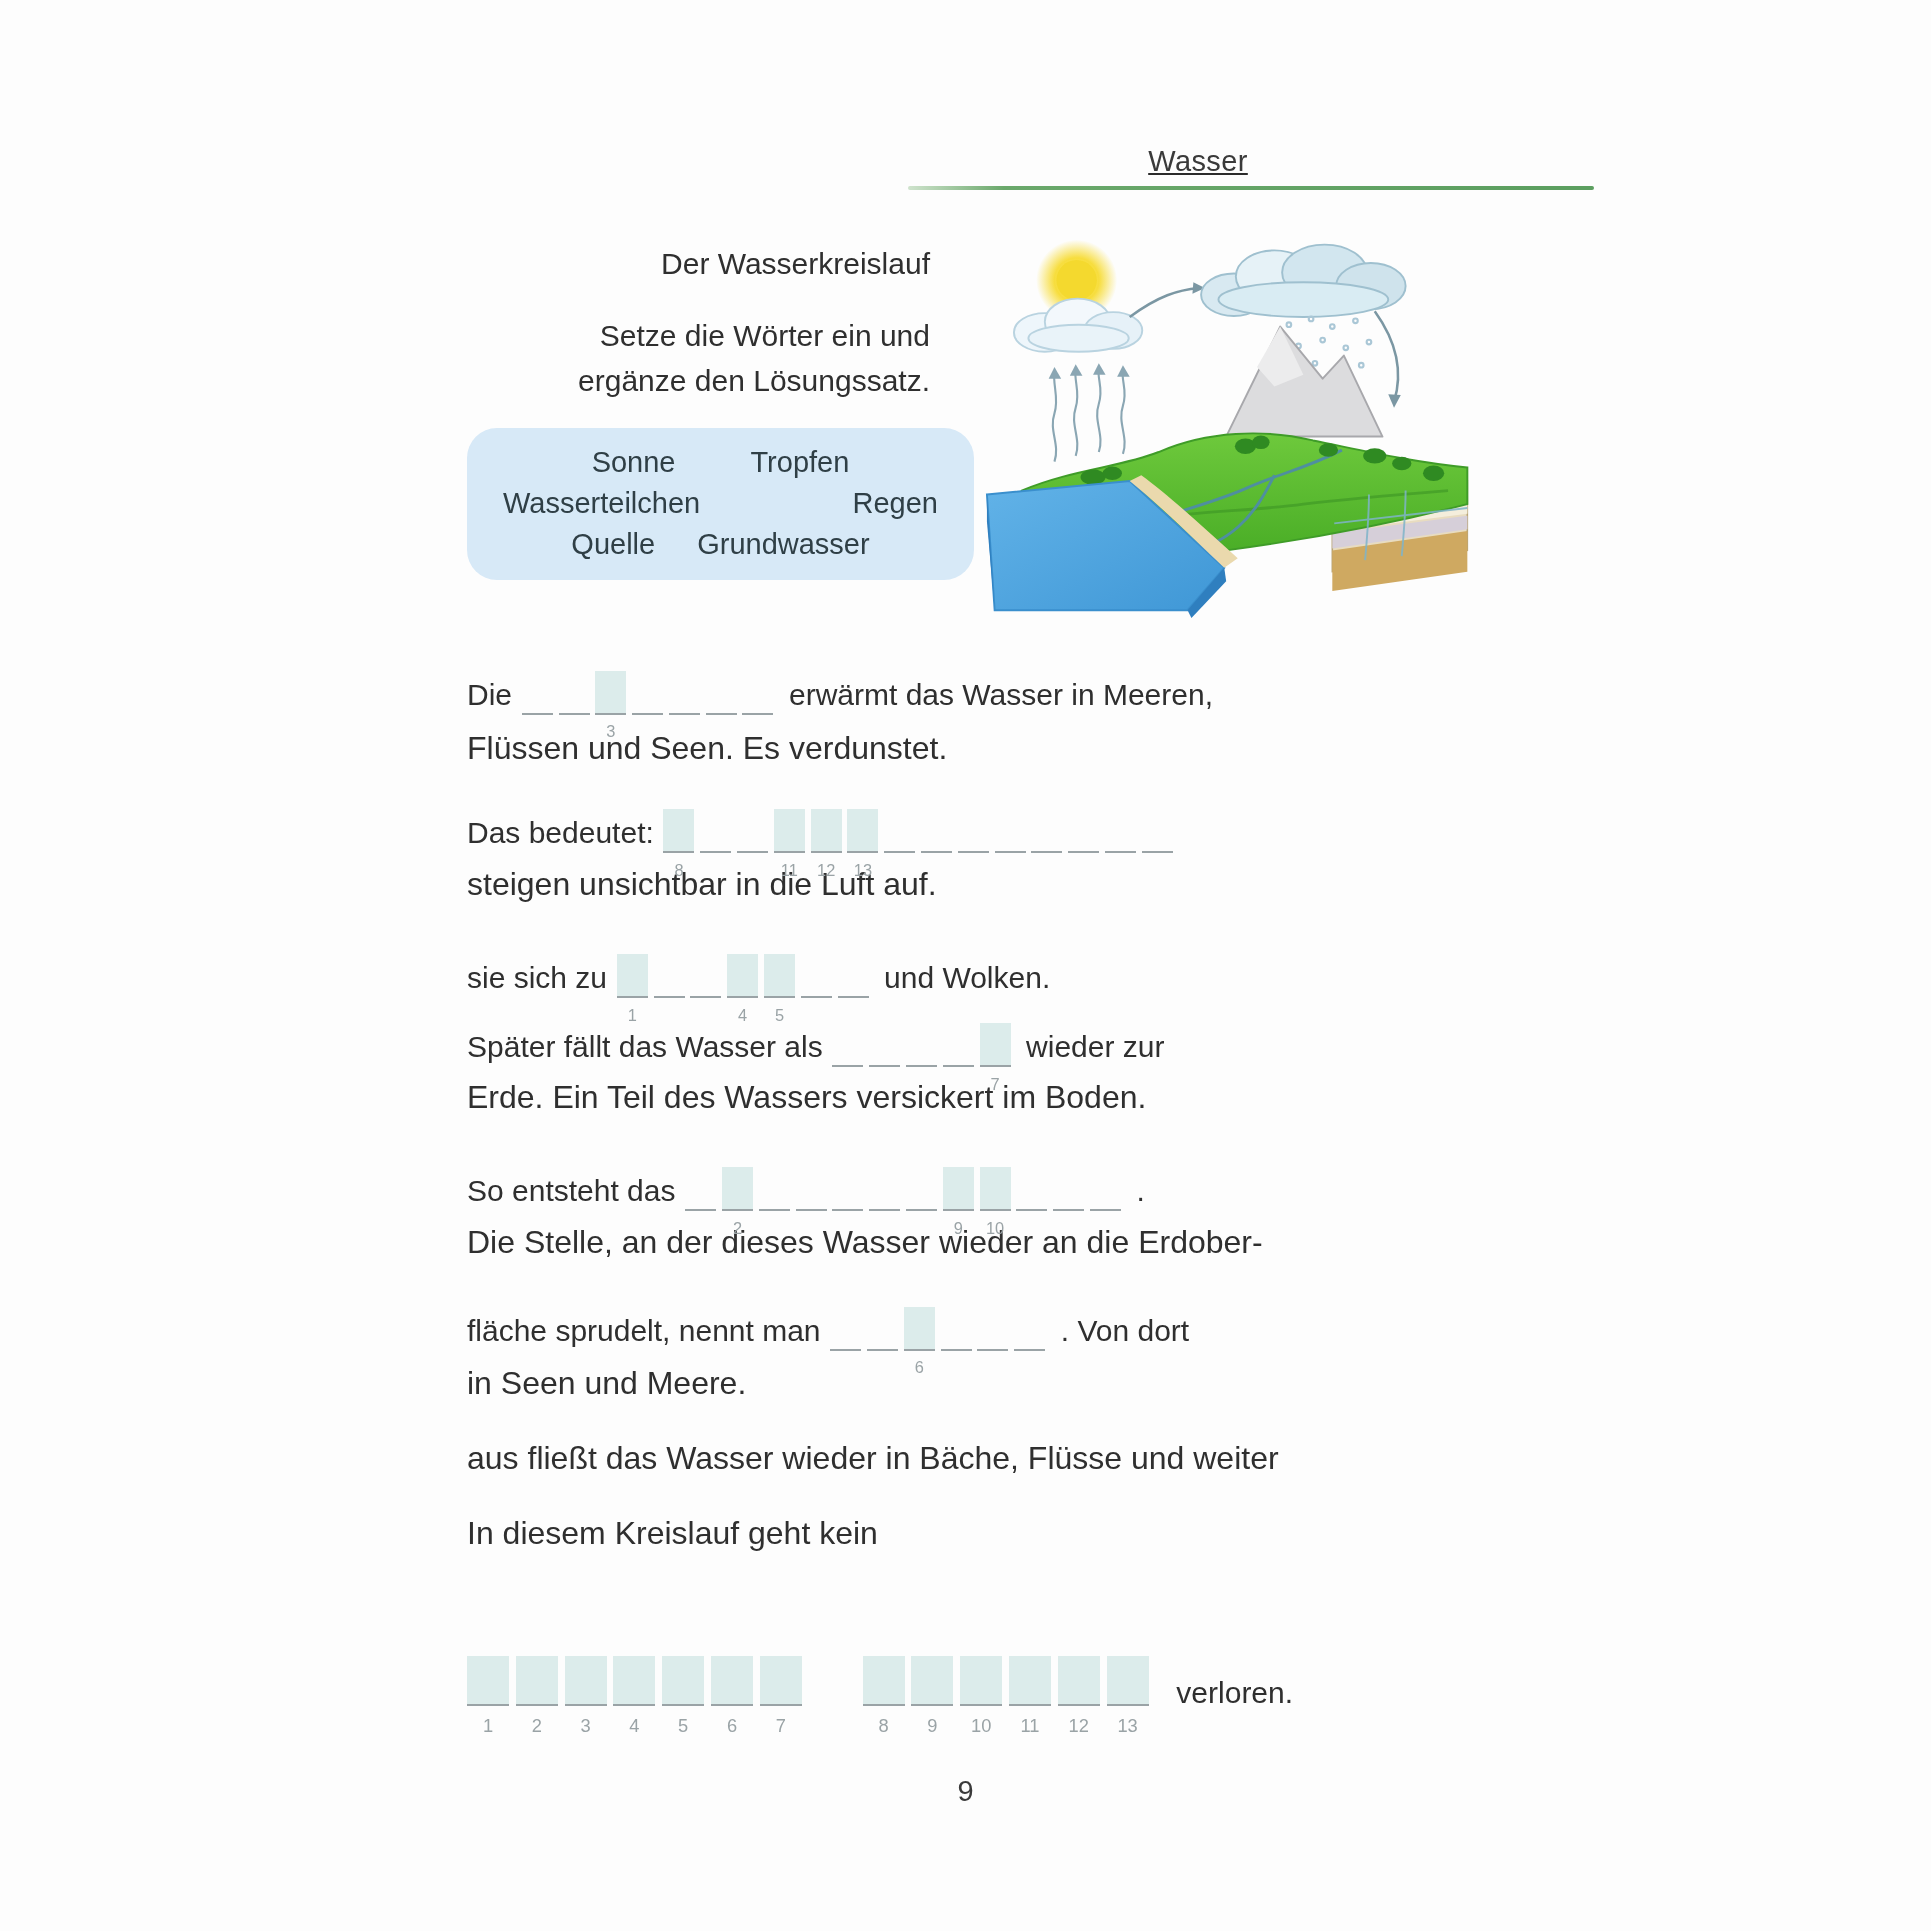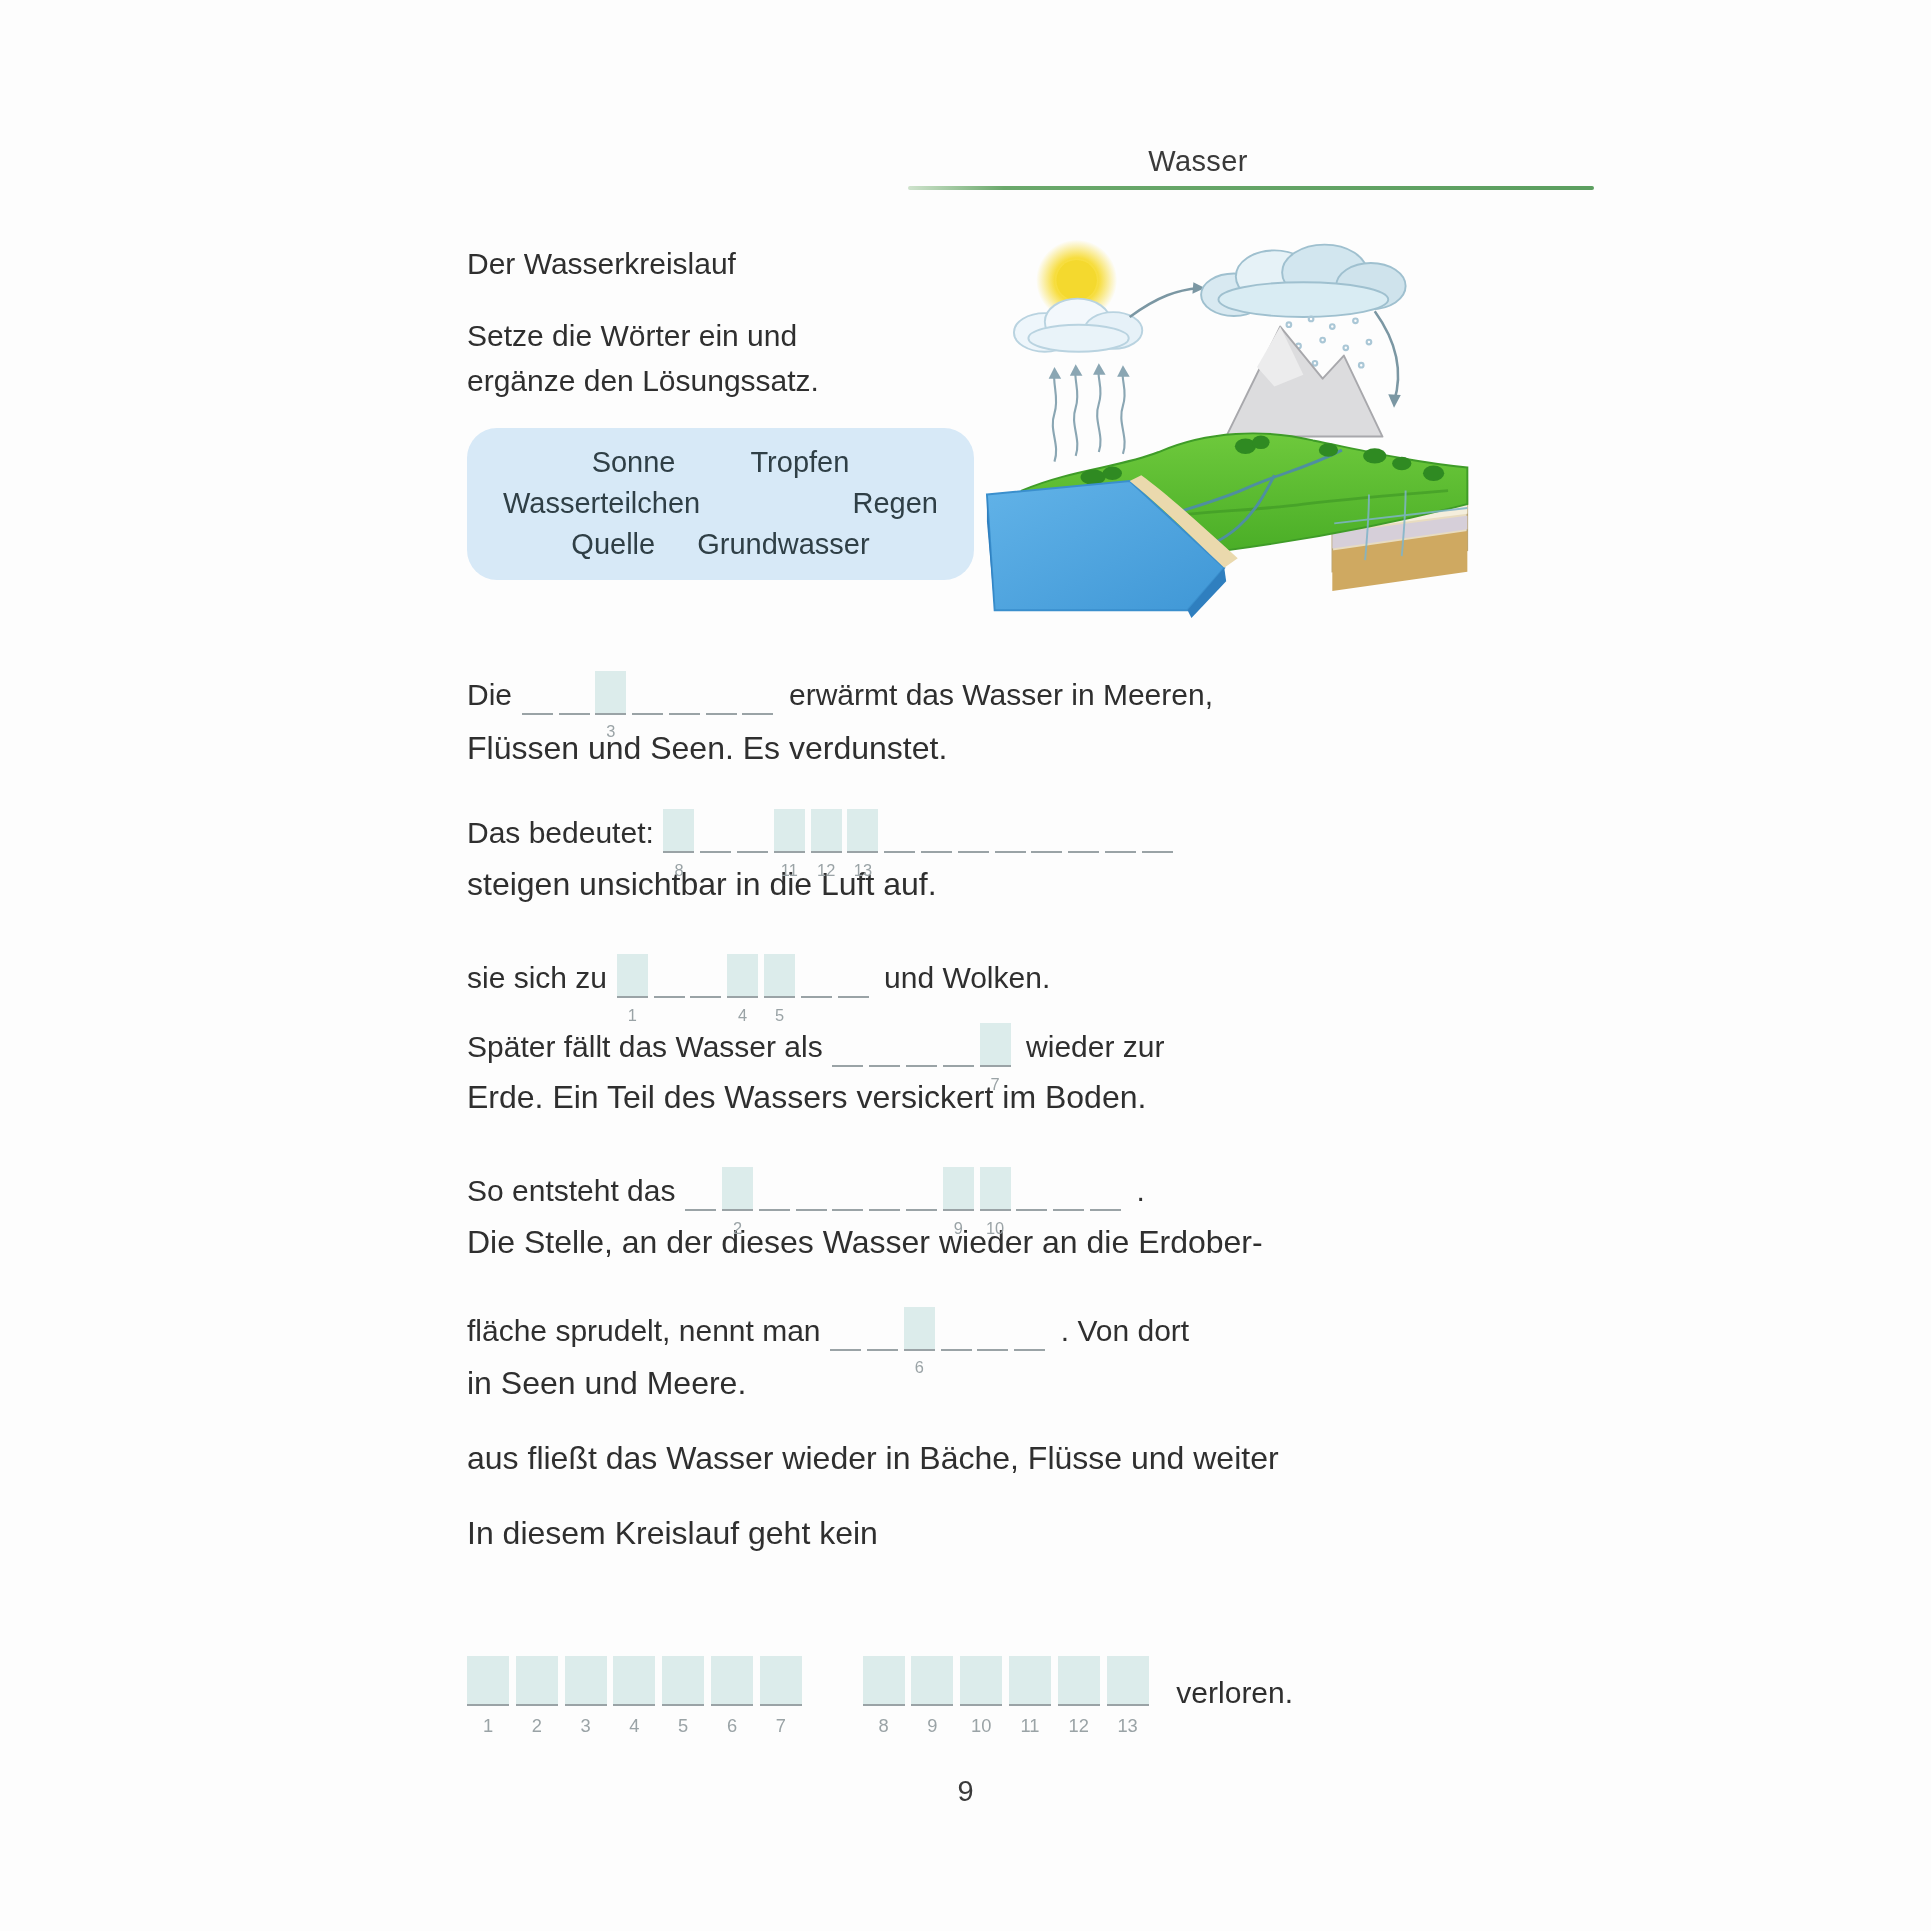"Wasser" .header { text-decoration: none -> underline }
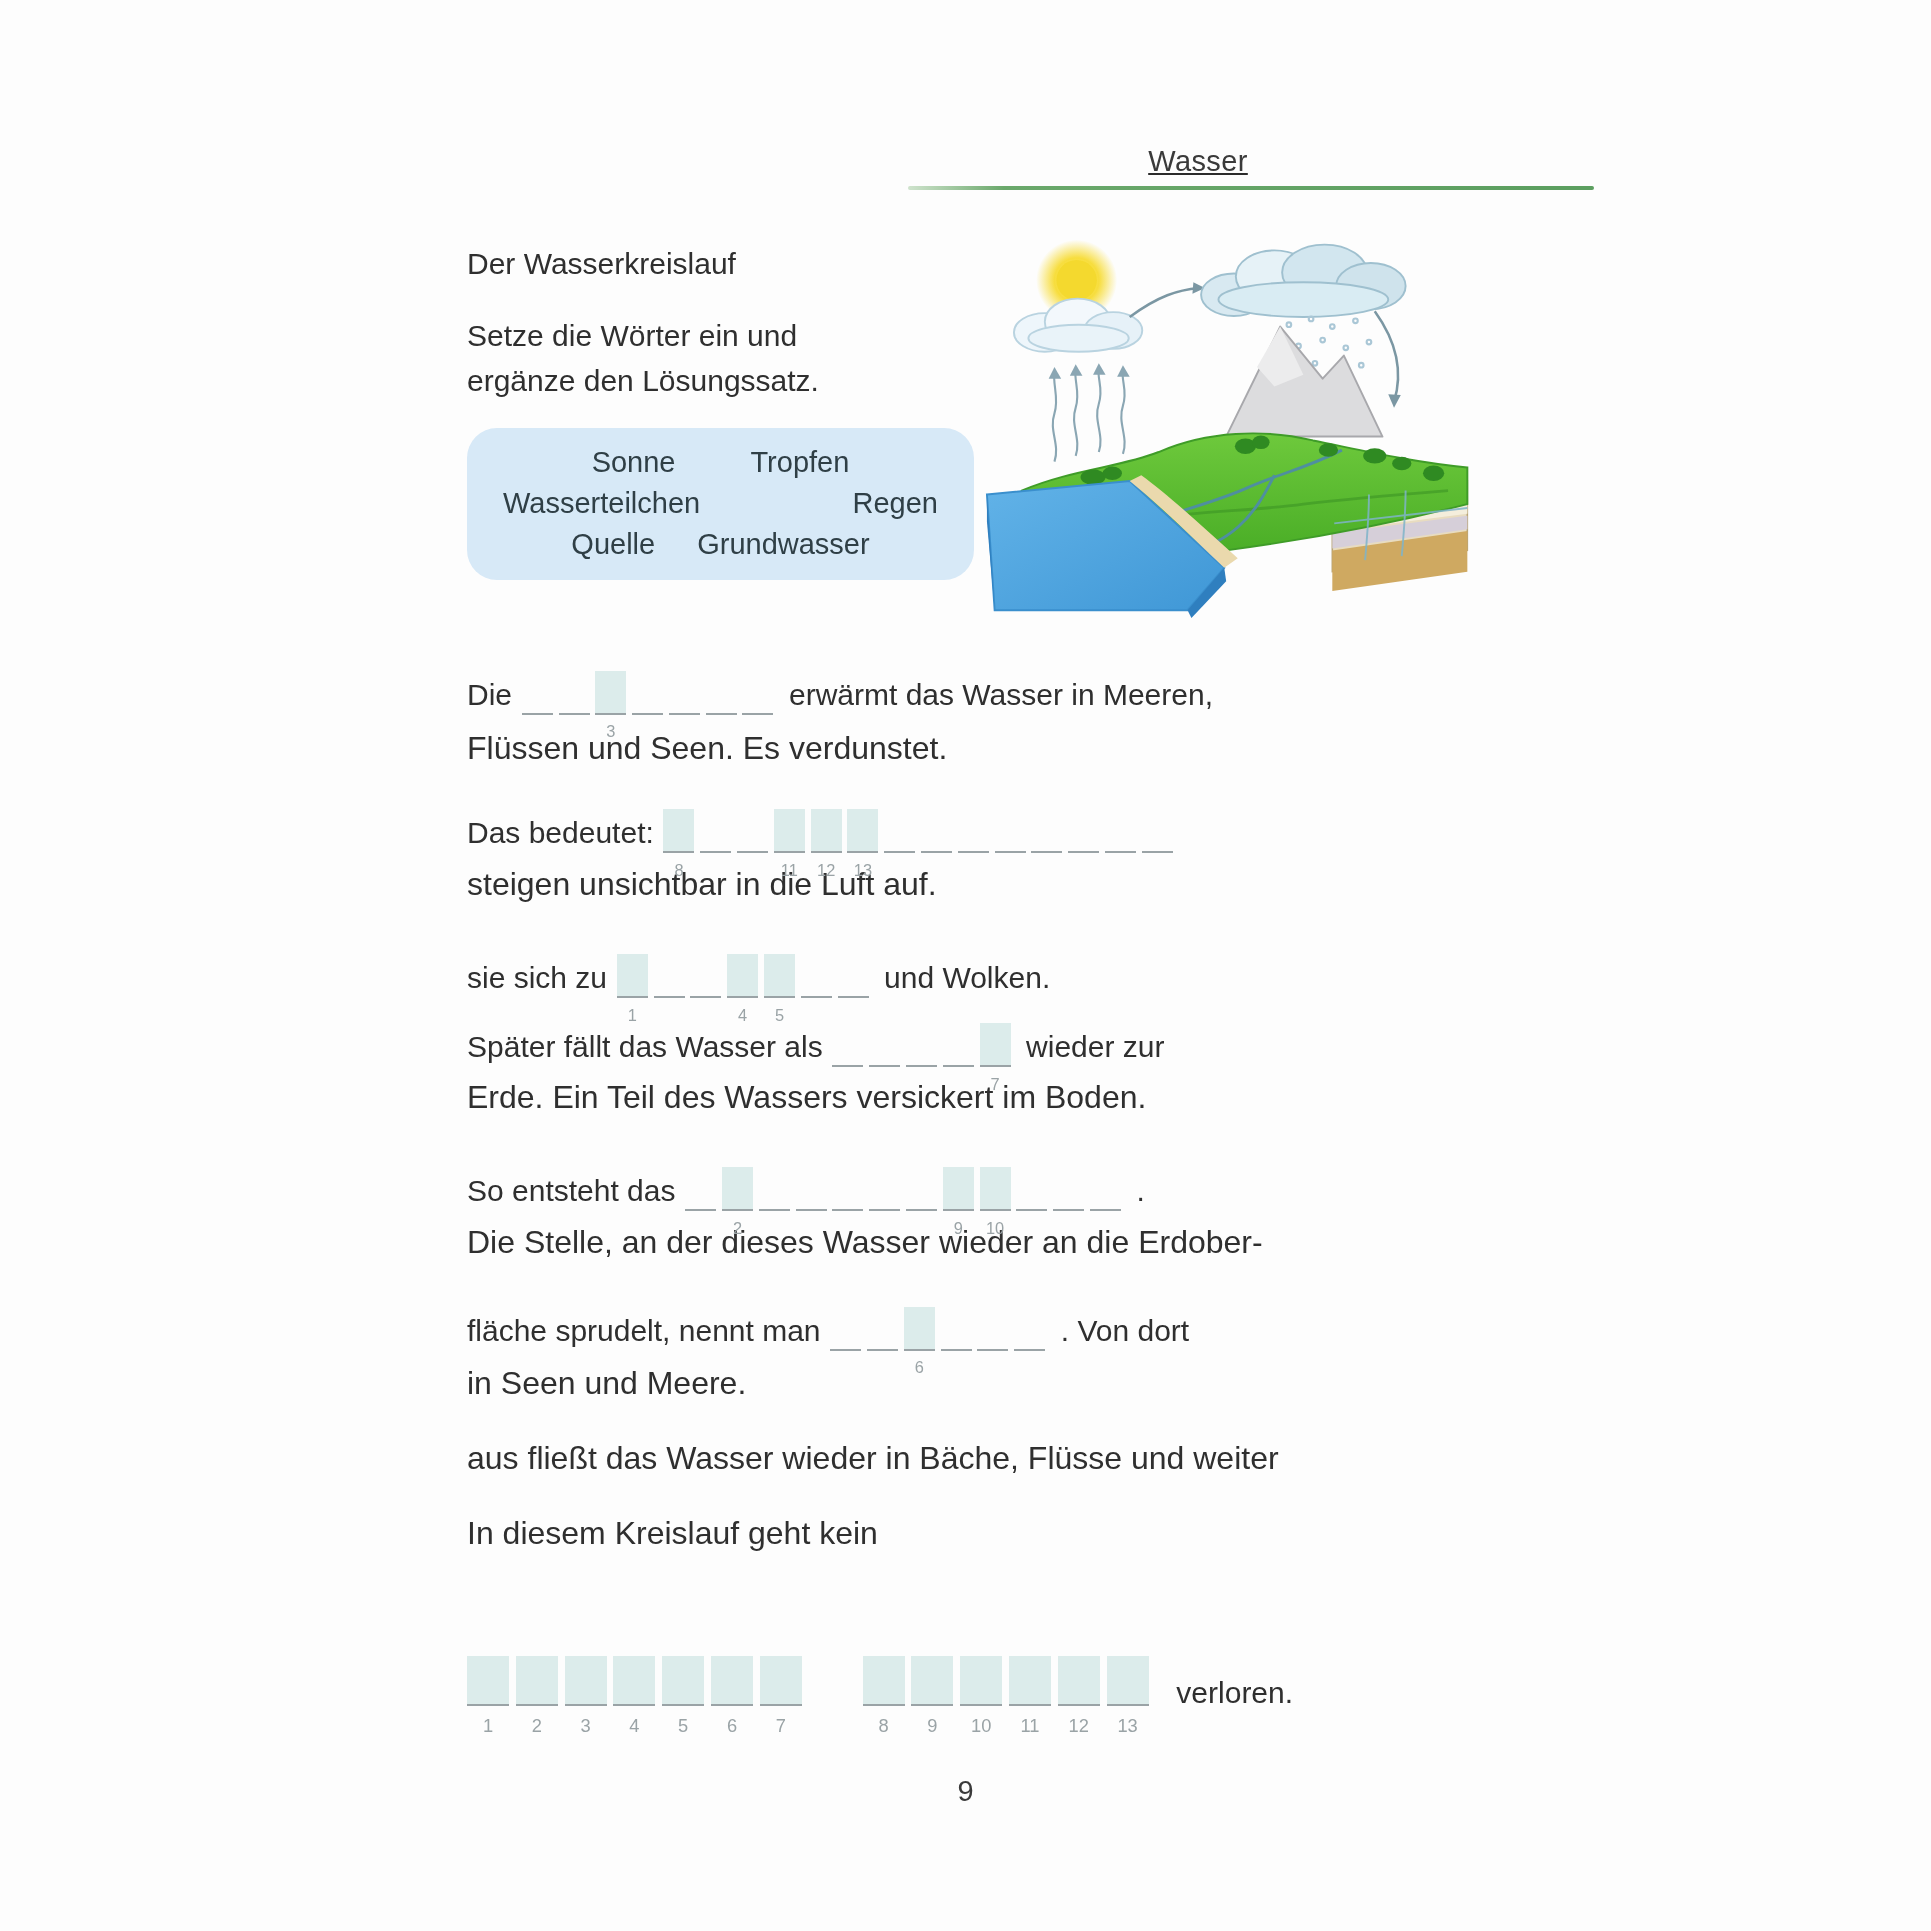"Der Wasserkreislauf" .intro { text-align: none -> right }
